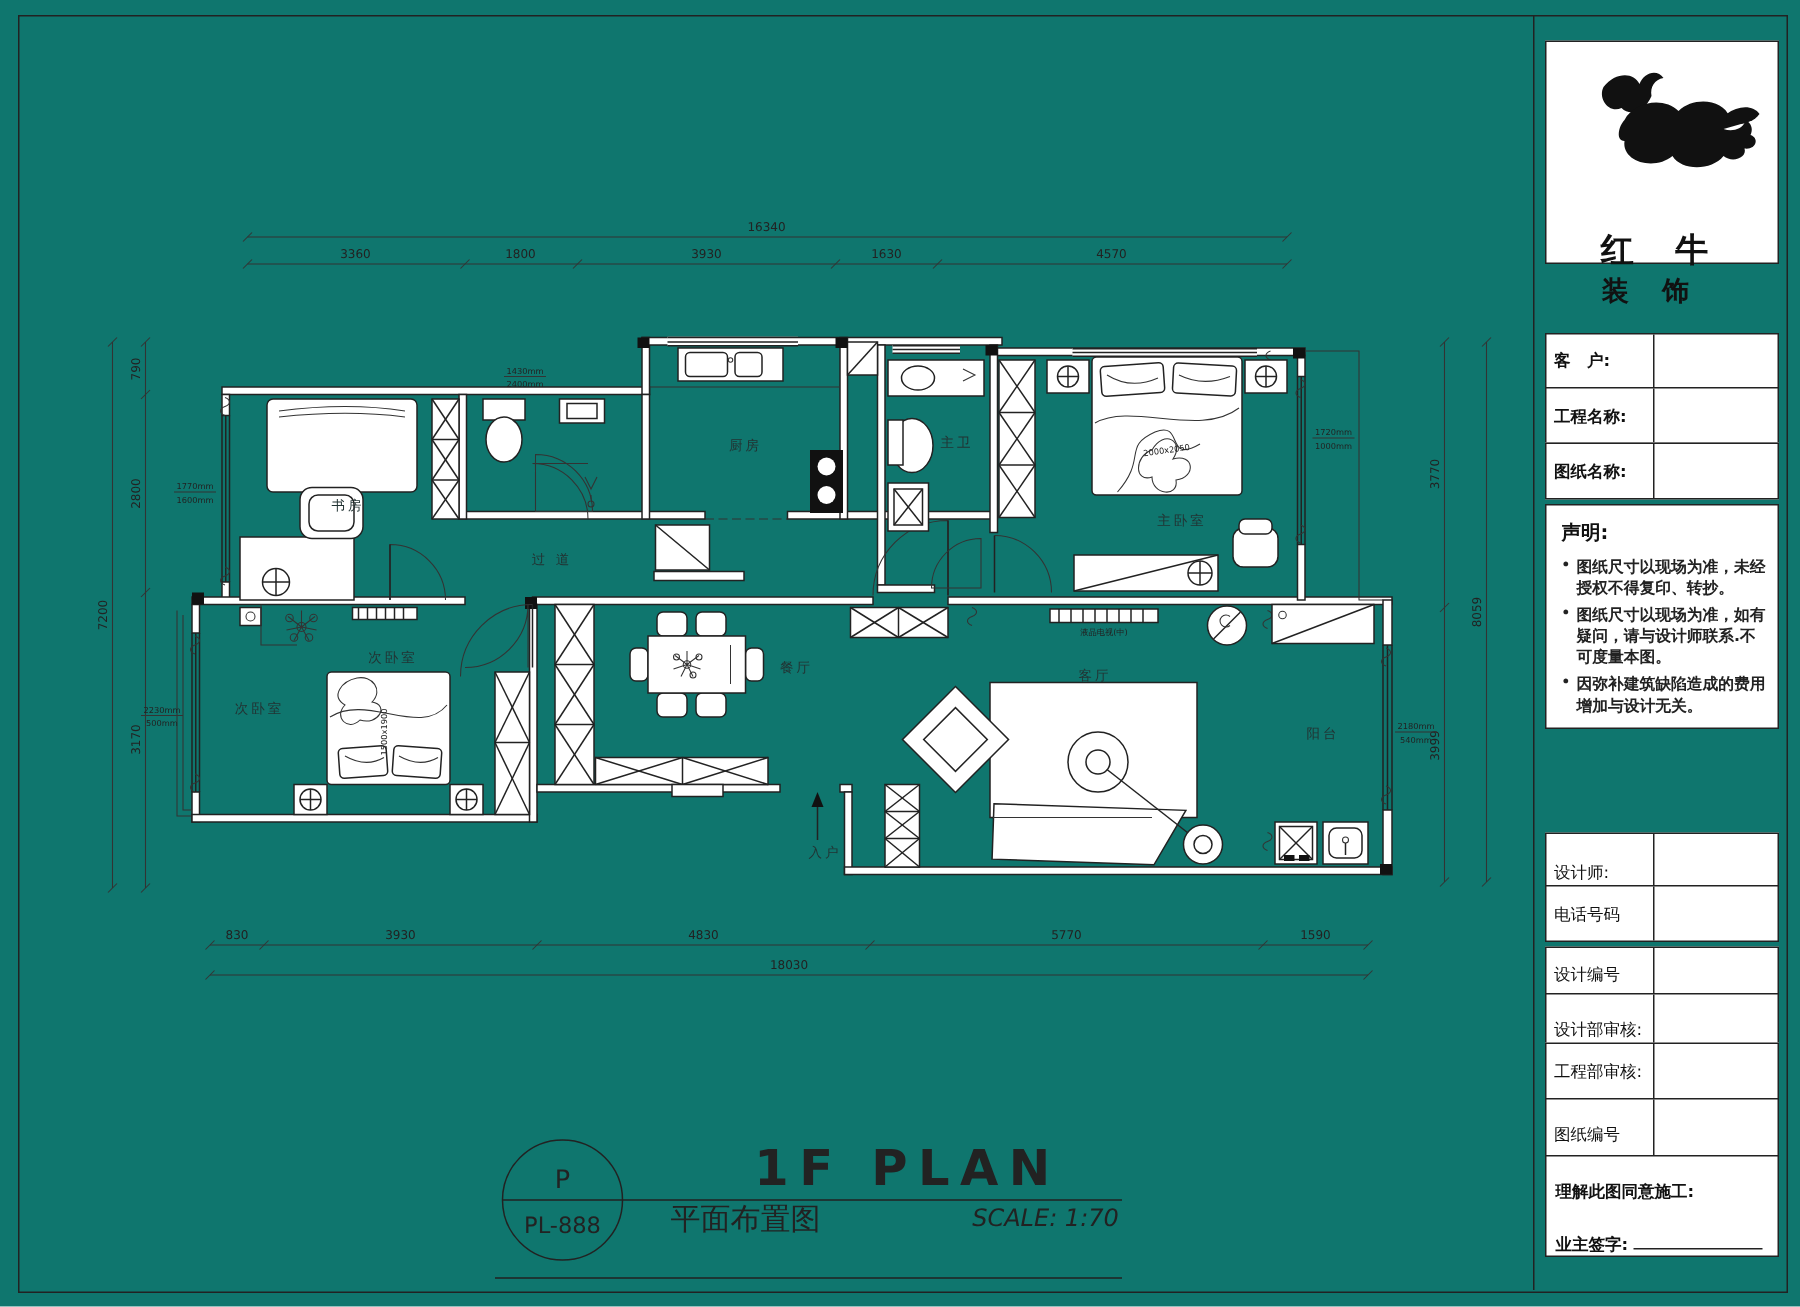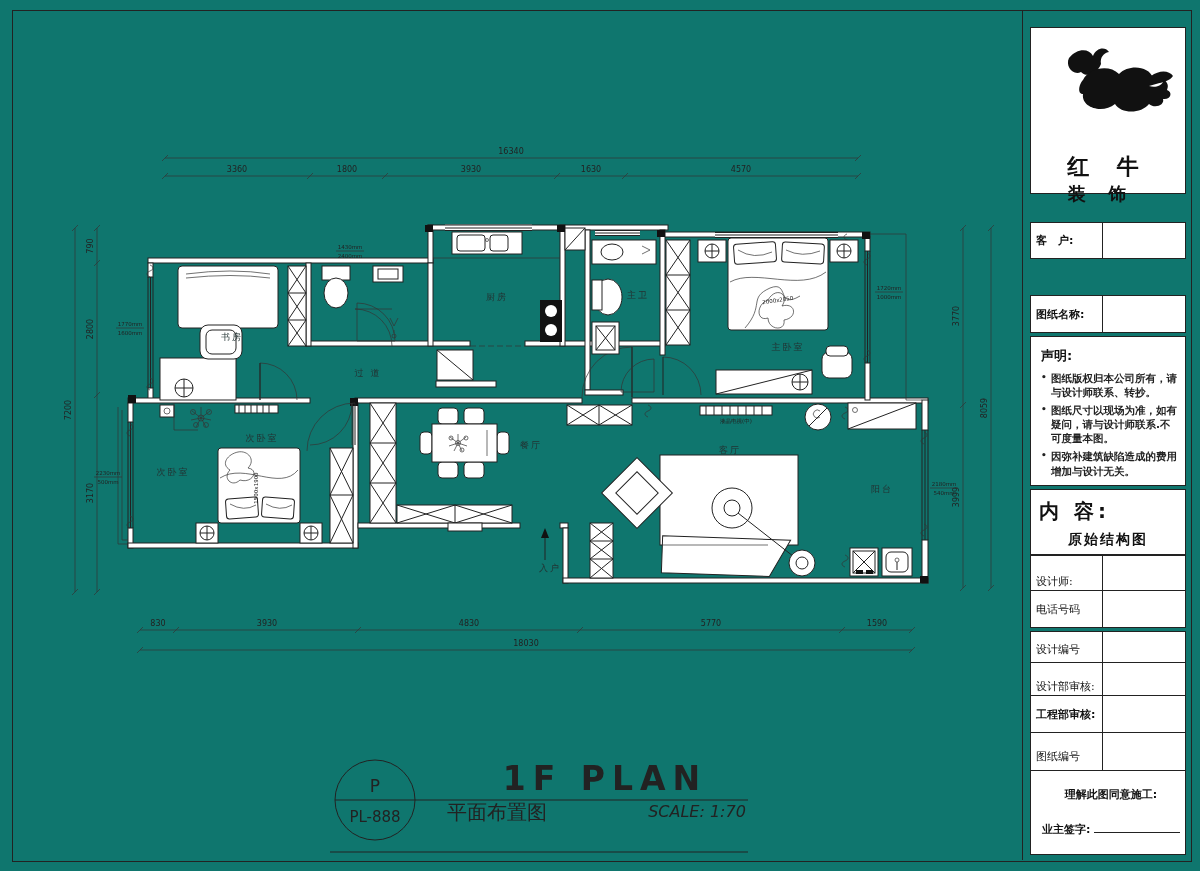"红 牛" div.tbbox { height: 167px -> 149px }
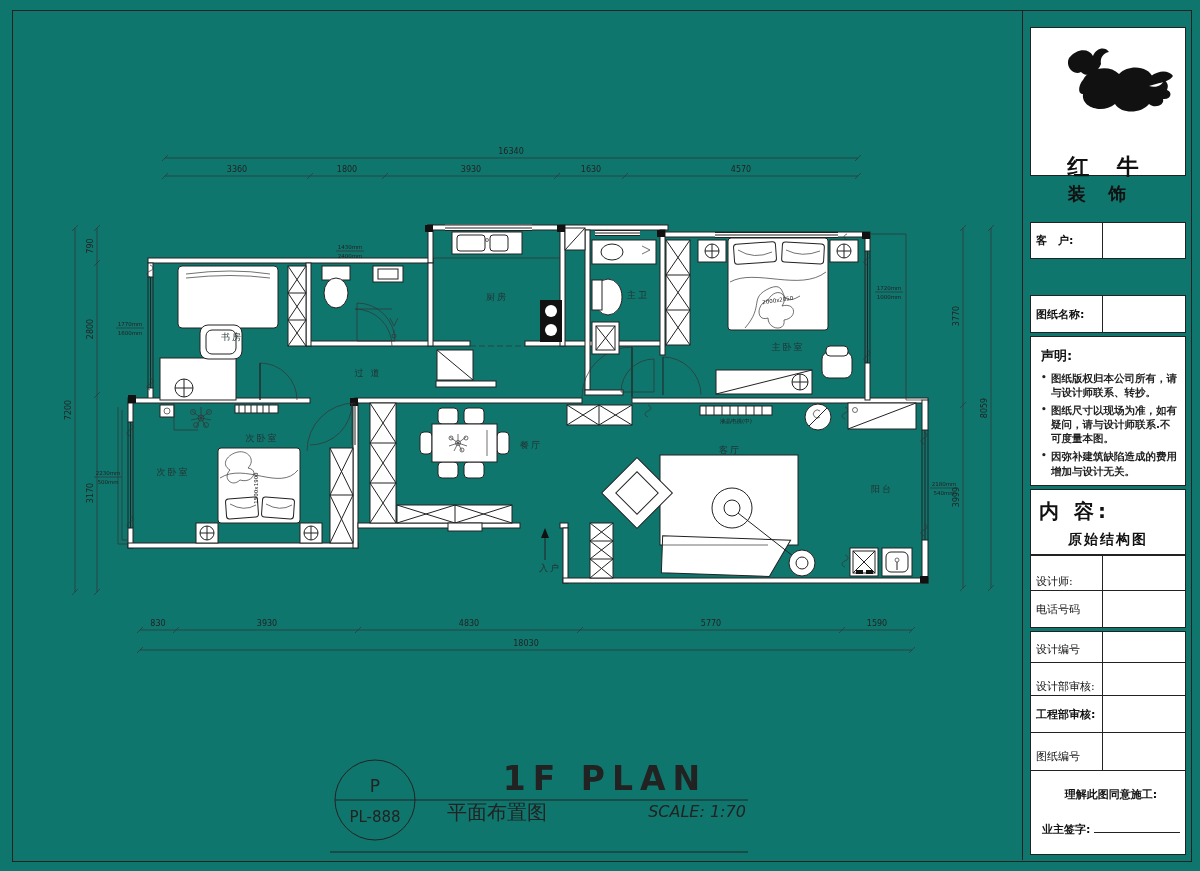"工程名称:" div.tbbox { html: none -> <div> <div> <div>工程名称:</div> <div></div> </div> </div> }
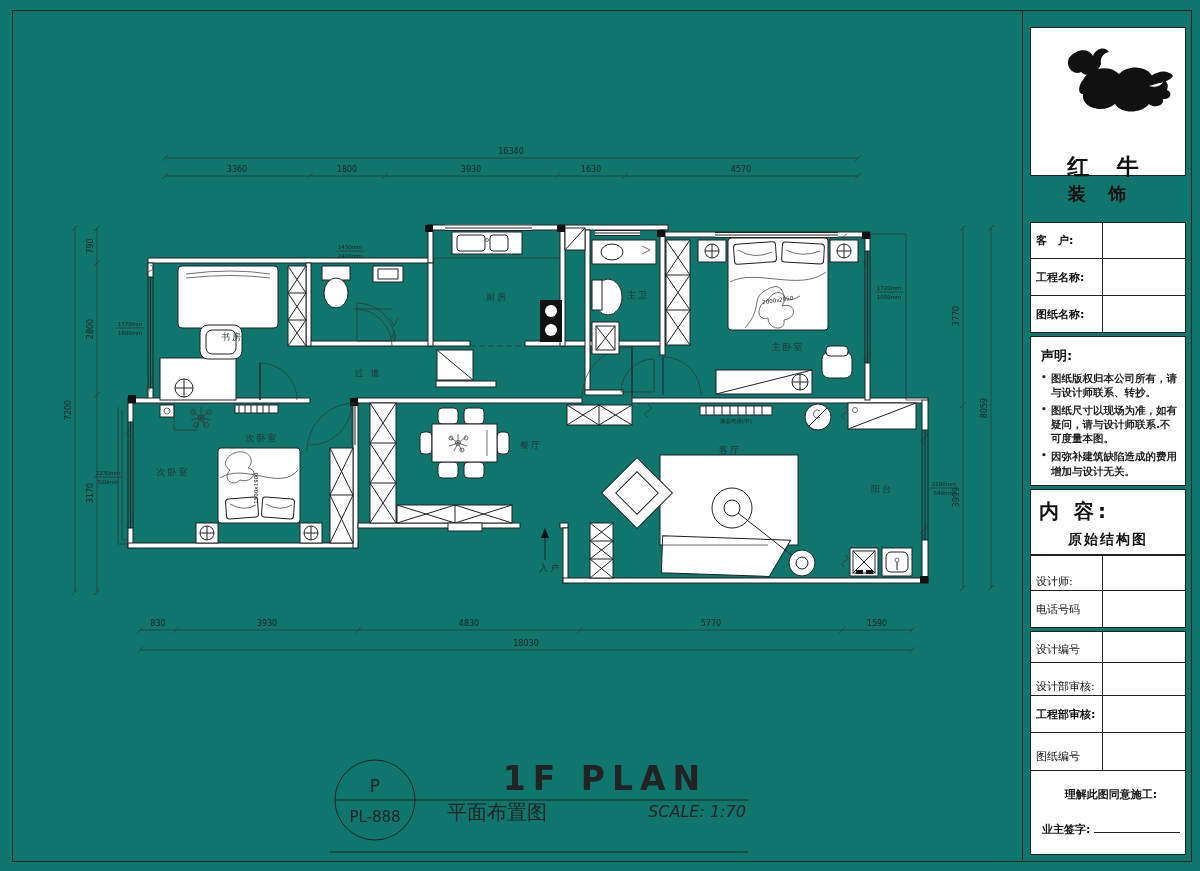"图纸版权归本公司所有，请与设计师联系、转抄。" div.stmt-item { text: 版权归本公司所有，请与设计师联系 -> 尺寸以现场为准，未经授权不得复印 }
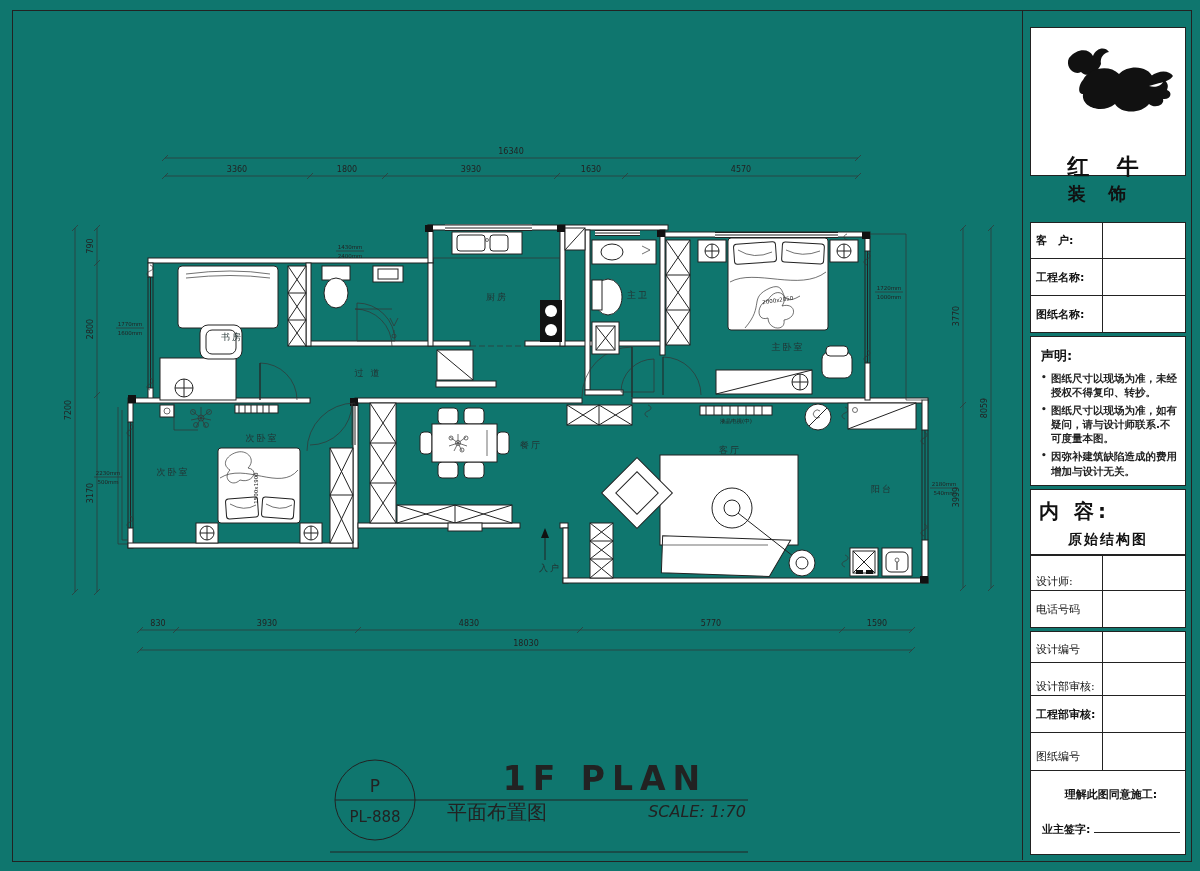"内 容:" div.tbbox { html: <div> <div>内 容:</div> <div>原始结构图</div> </div> -> none }
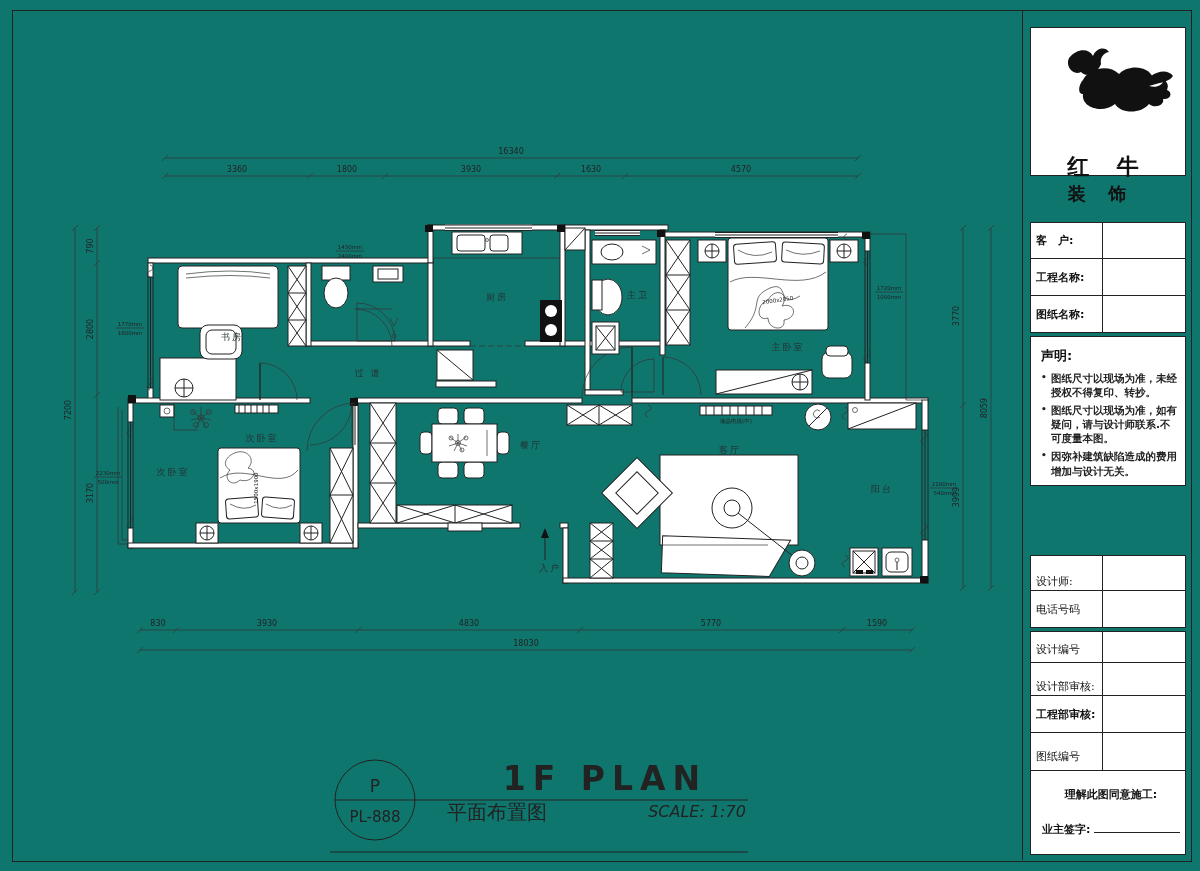"工程部审核:" div.tblabel { font-weight: bold -> normal }
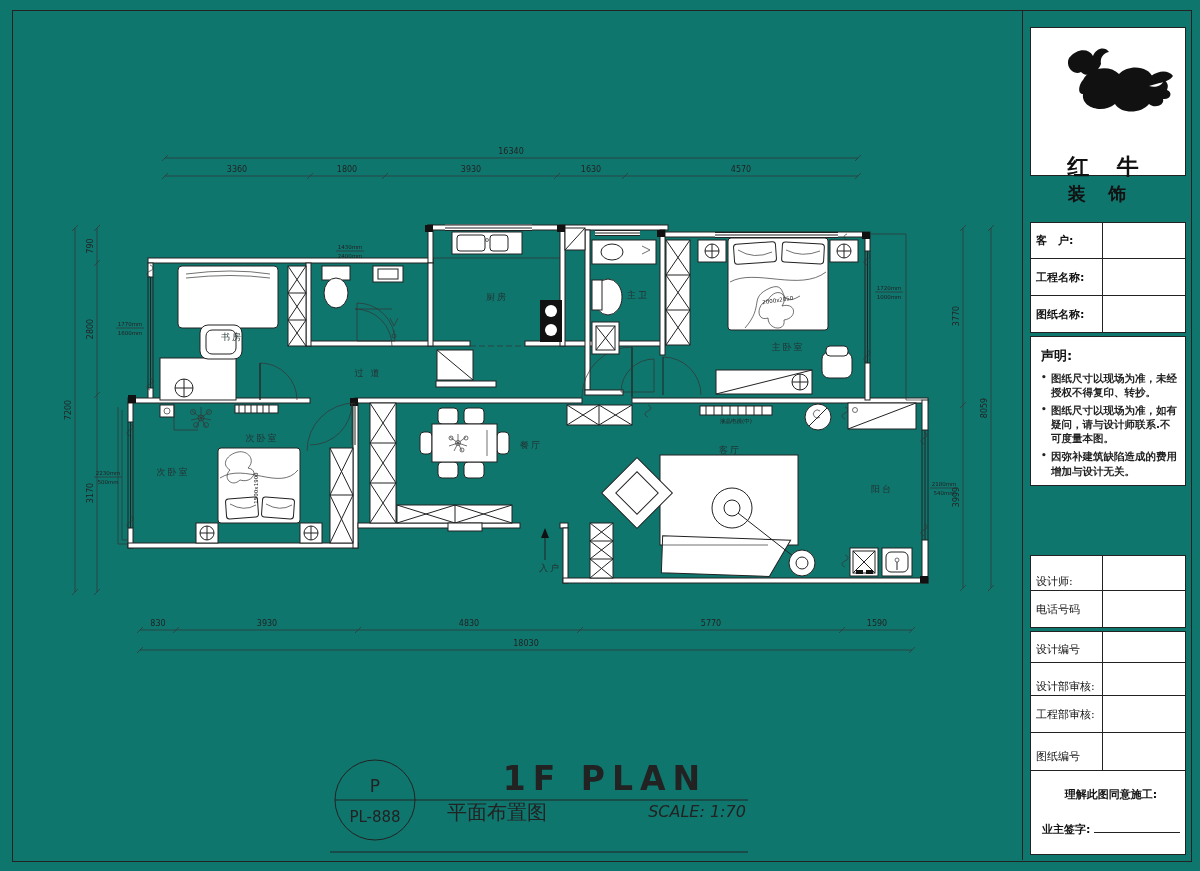"理解此图同意施工:" div.tbbox { height: 85px -> 68px; text-align: center -> none }
